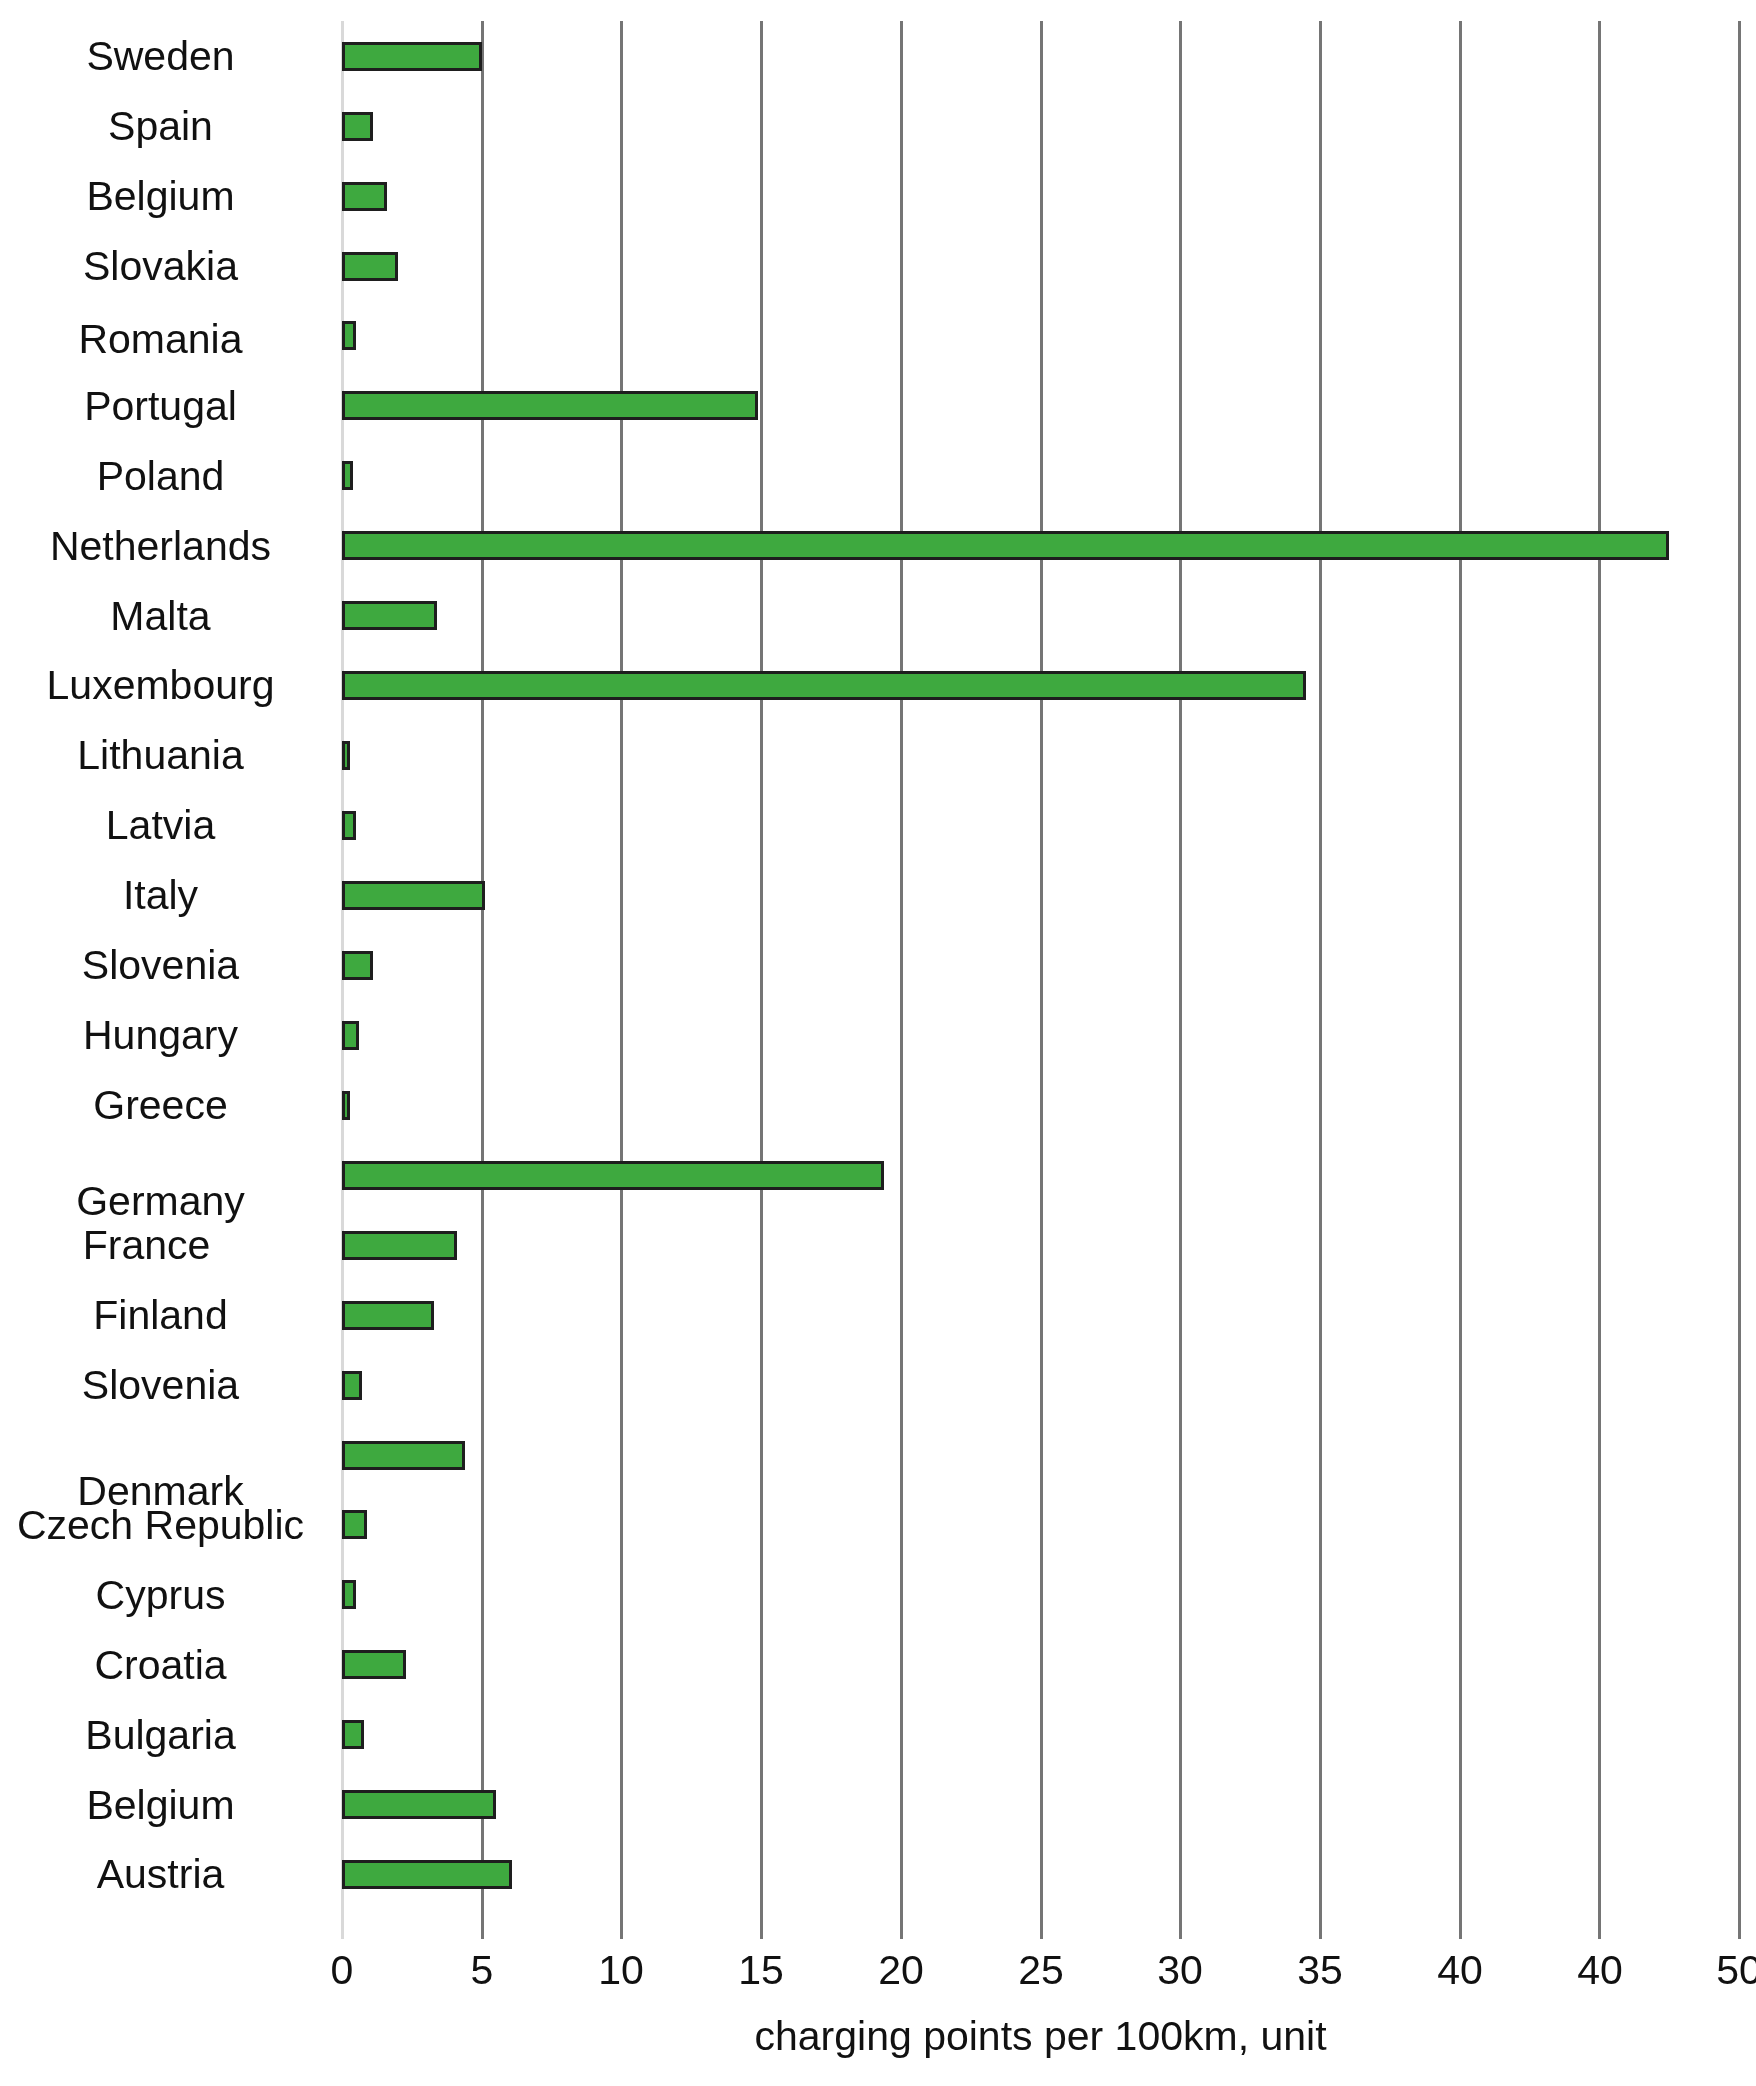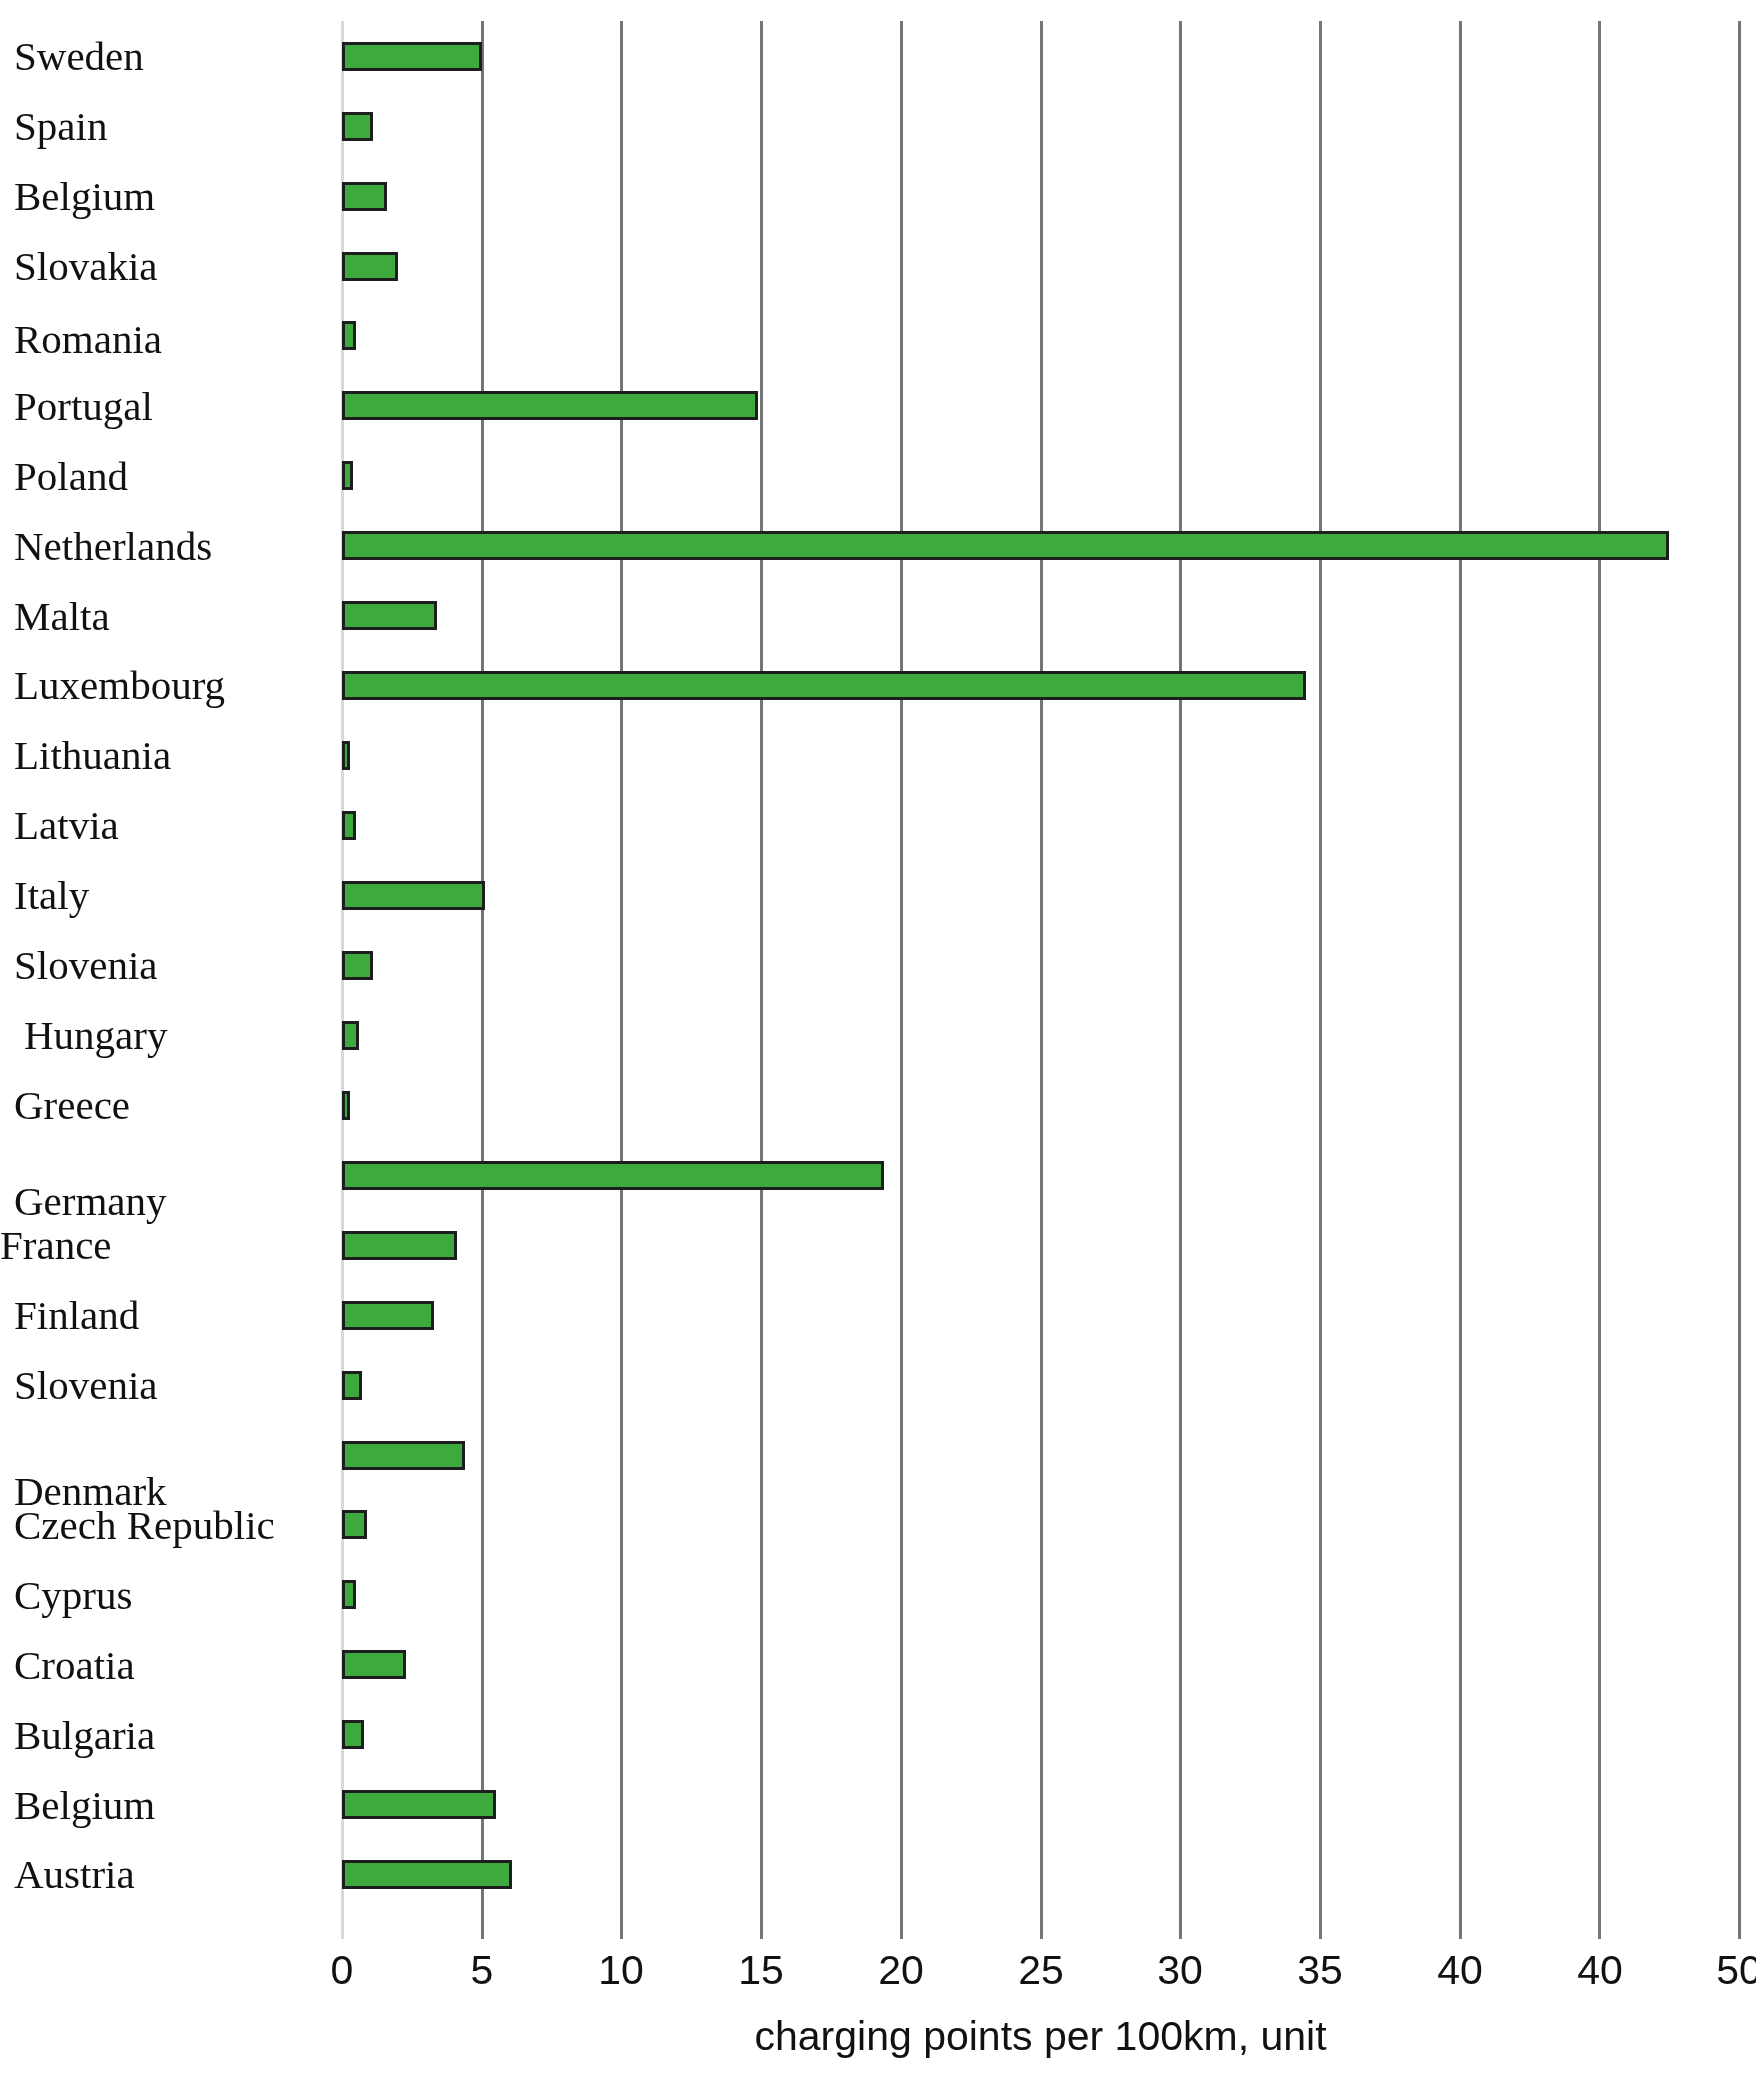"Sweden" .country-label { font-family: Liberation Serif, serif -> none; text-align: left -> center }
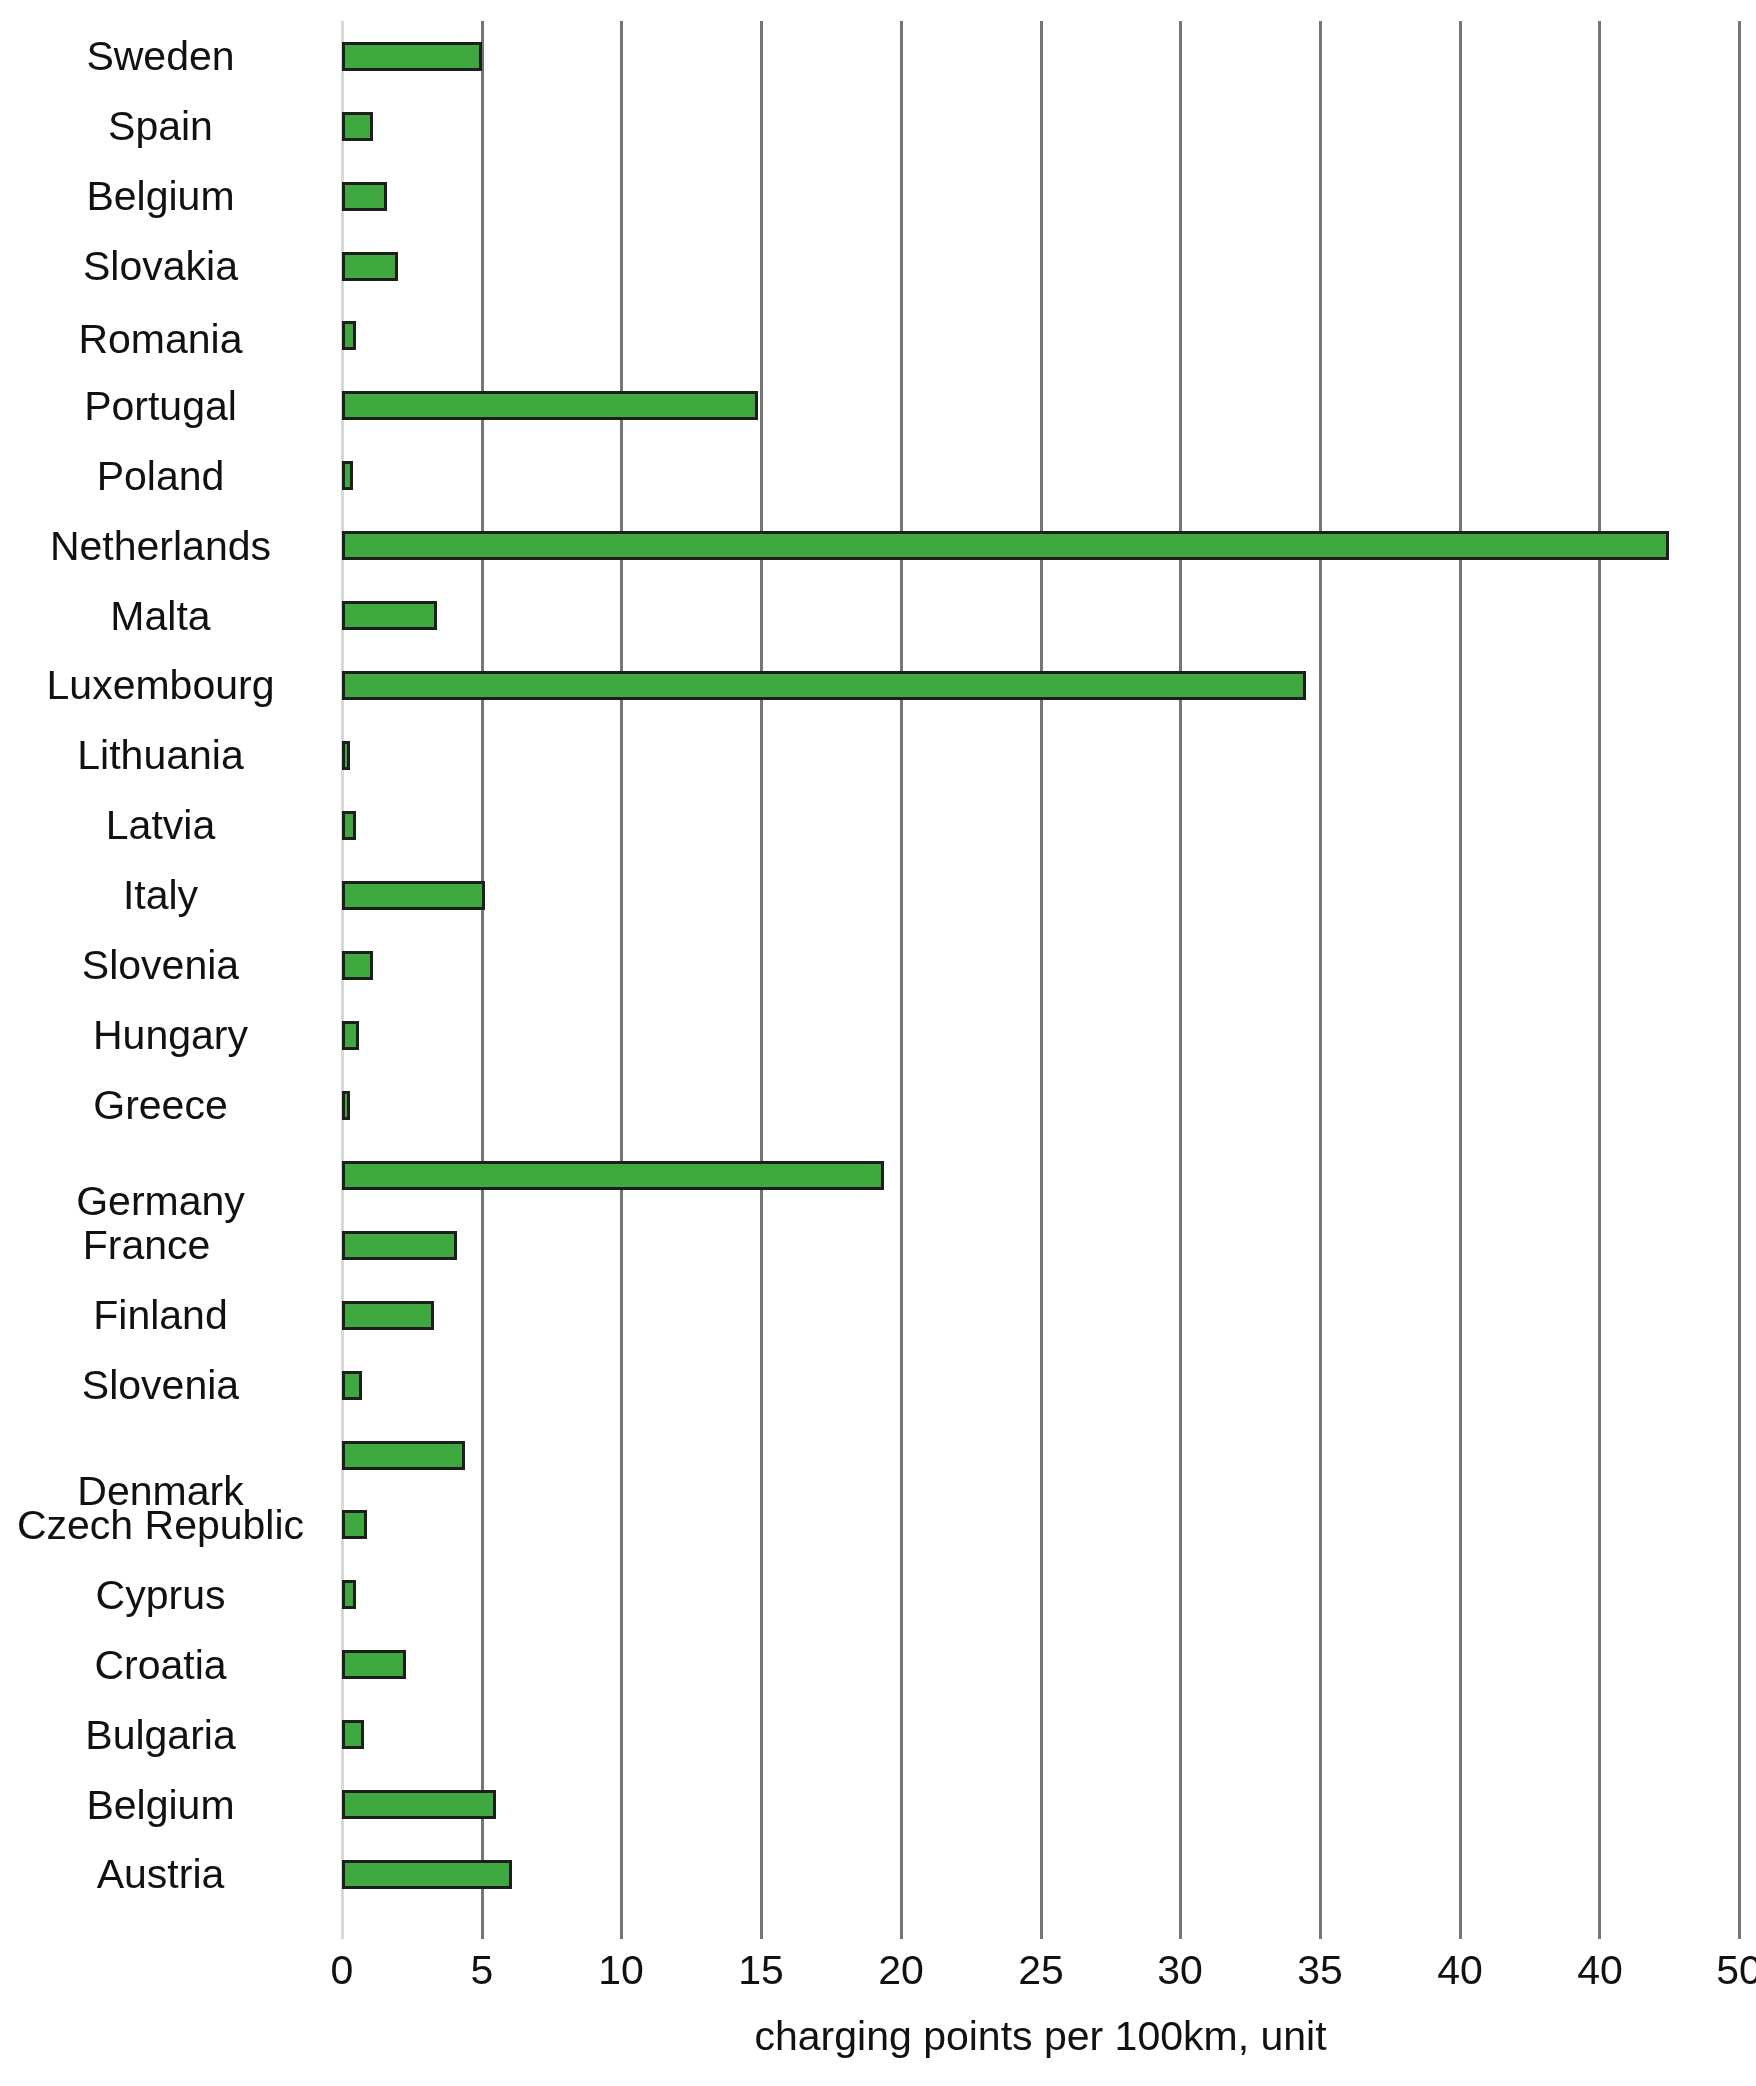"Hungary" div.country-label { left: 24px -> 14px }
